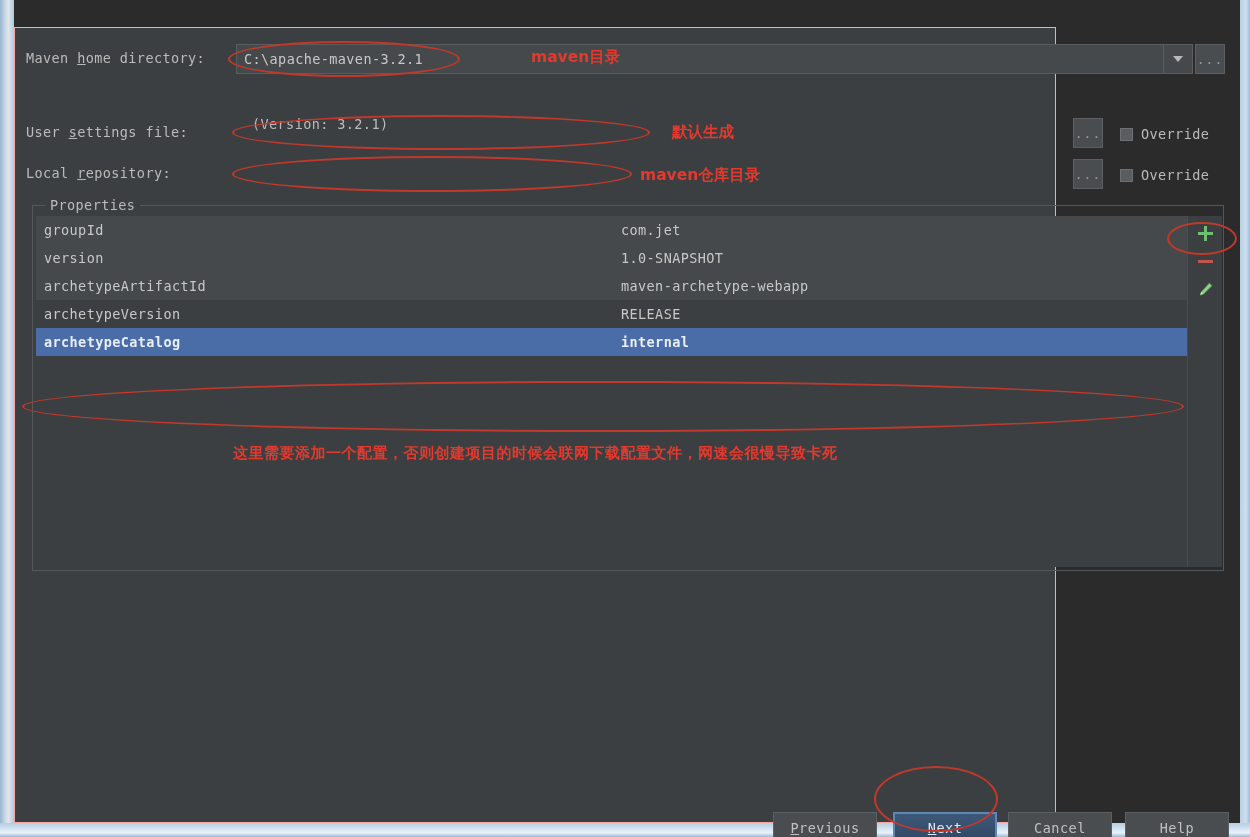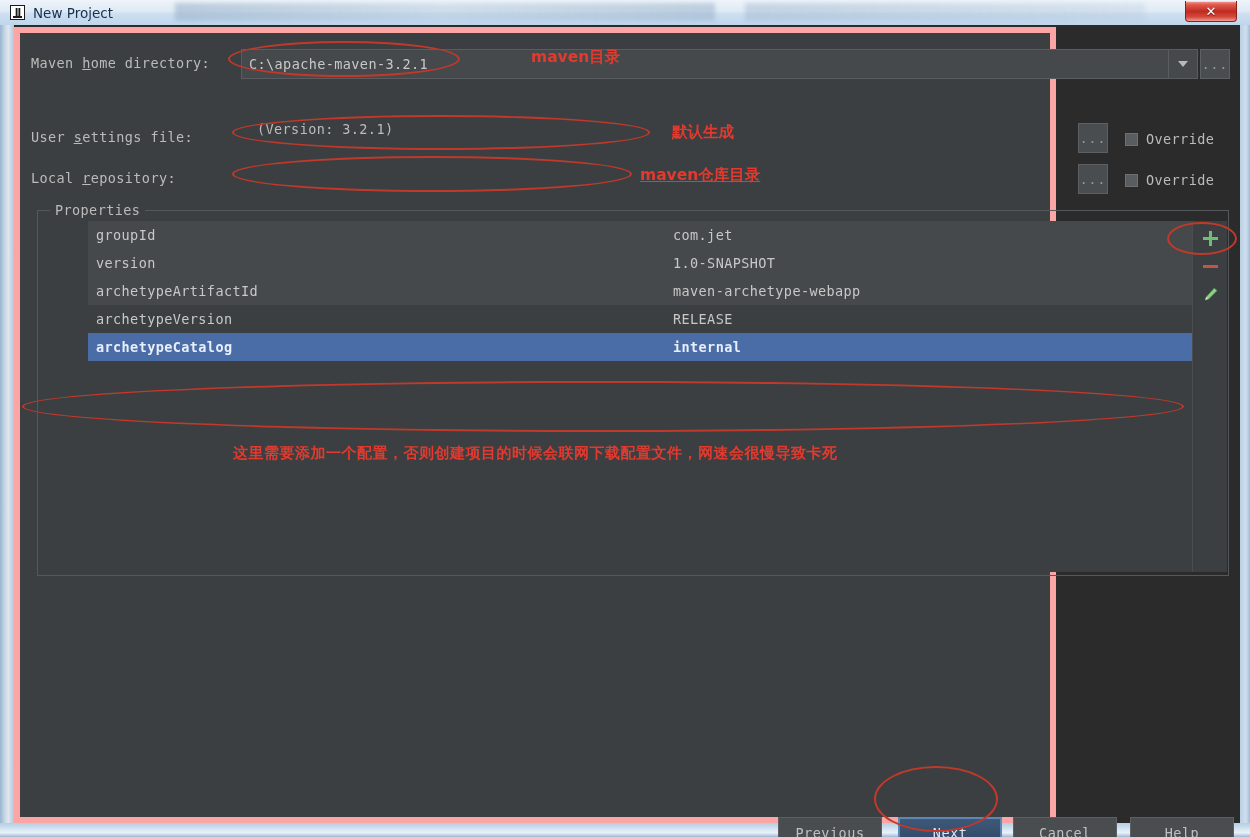"IJ" div { html: <div> <div></div> <div></div> <div>IJ</div> <div>New Project</div> <div>✕</div> </div> -> none }
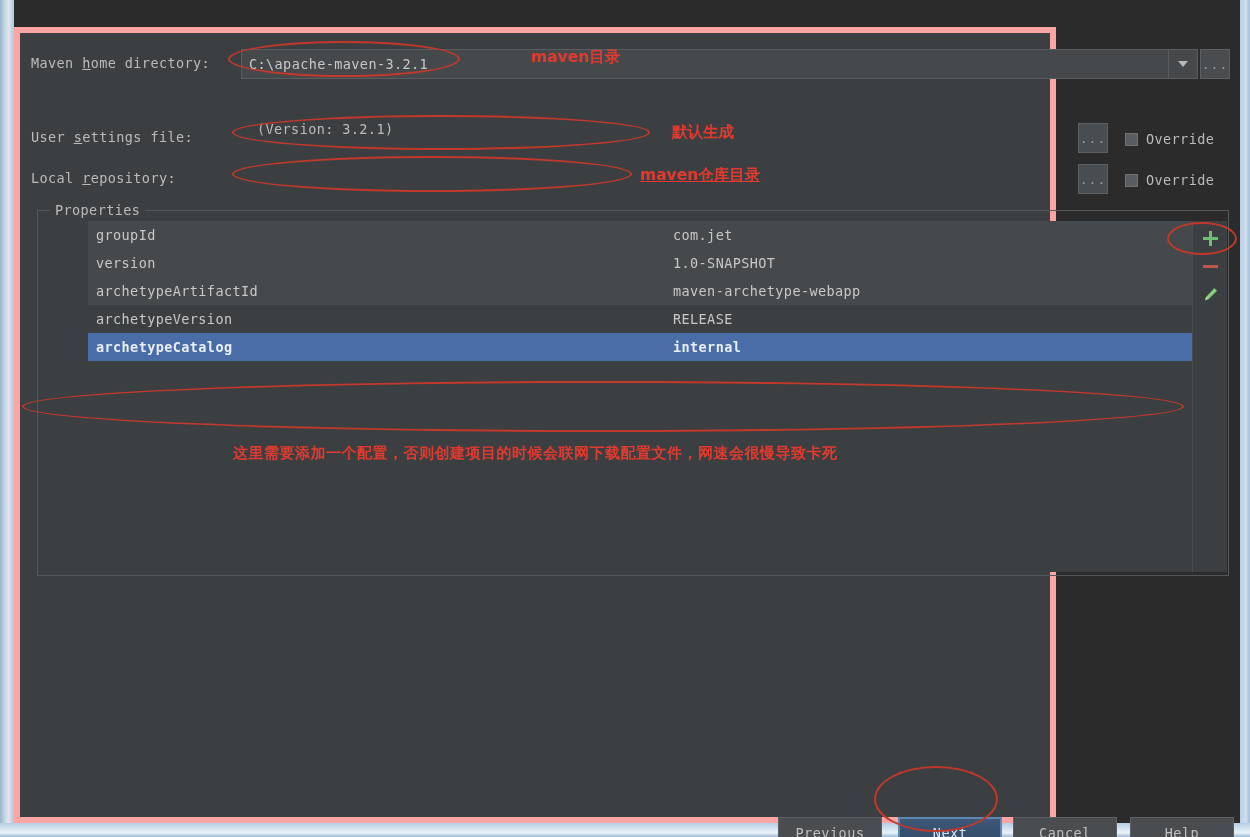"Maven home directory:" #dialog { border: 6px solid #fca5a5 -> 1px solid #fca5a5 }
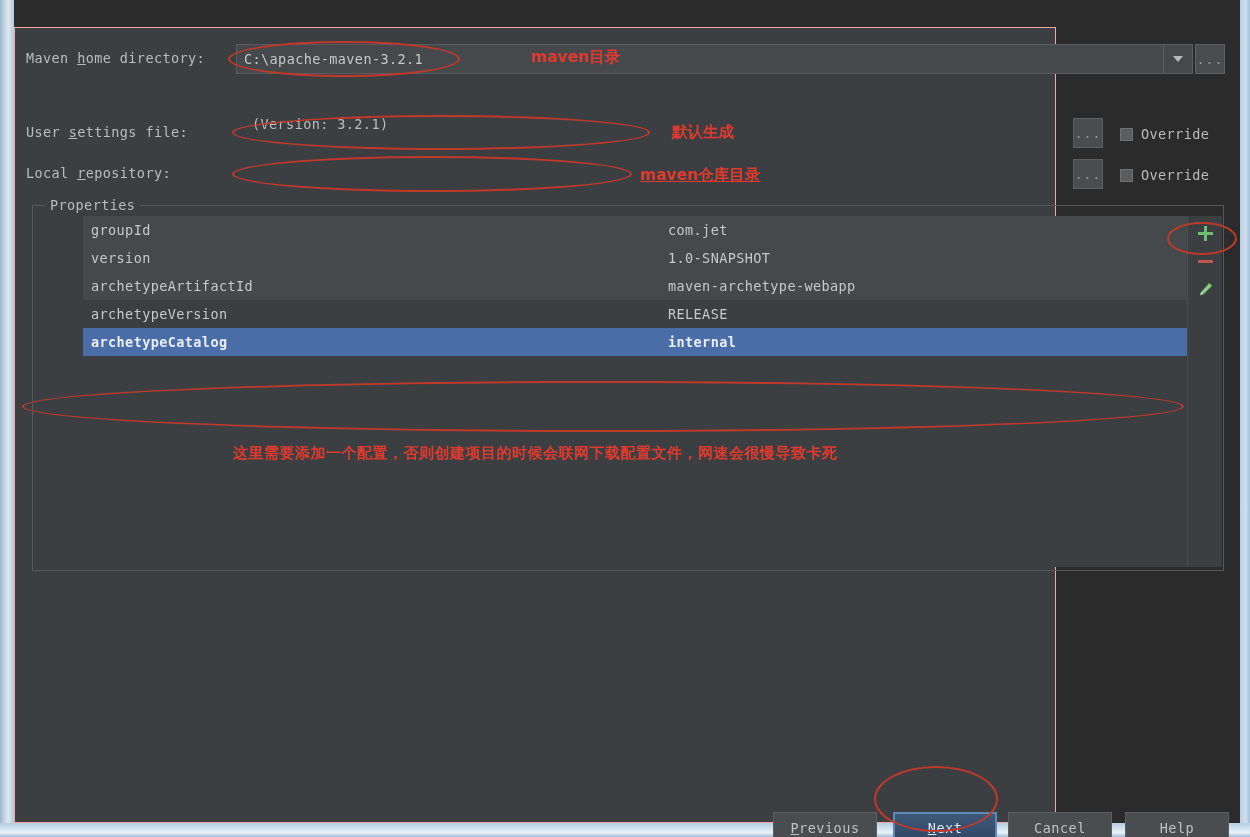"maven仓库目录" div.ann { text-decoration: underline -> none }
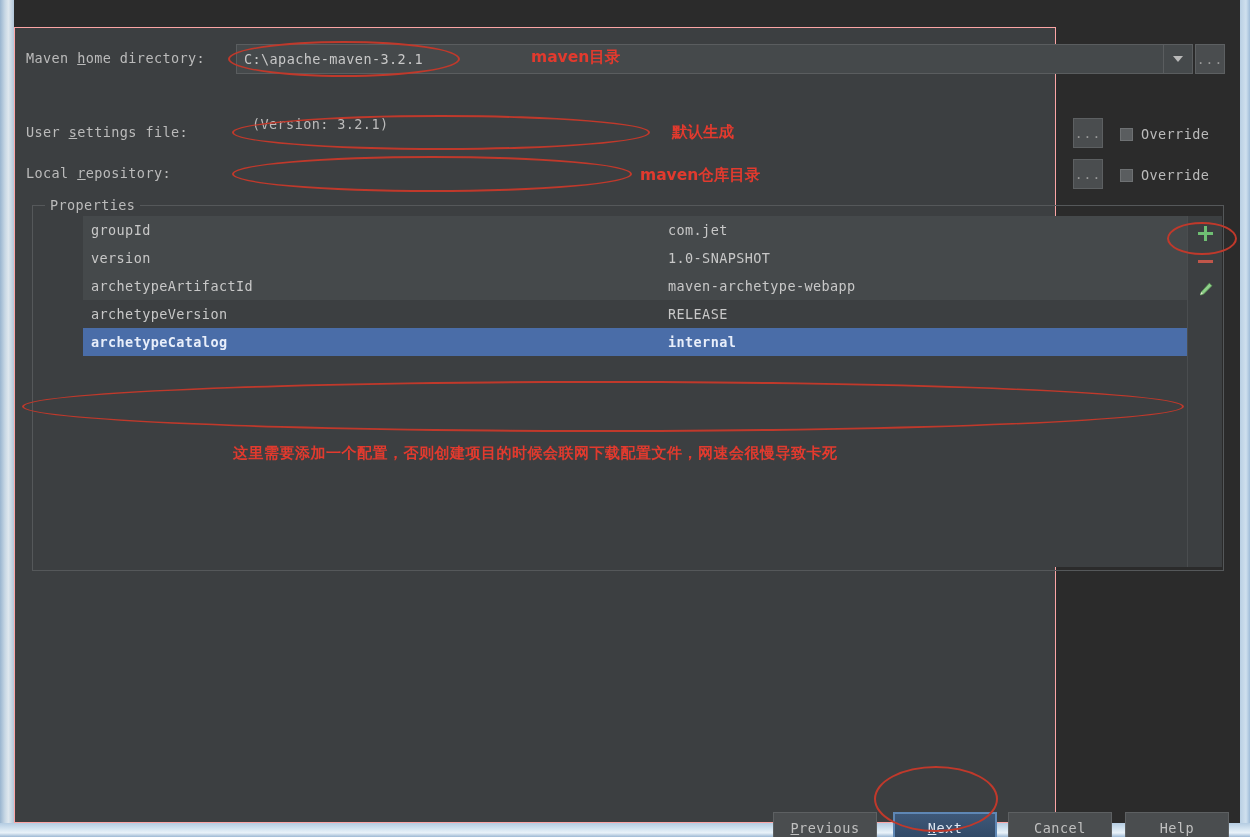"groupId" table.props { margin-left: 47px -> none }
